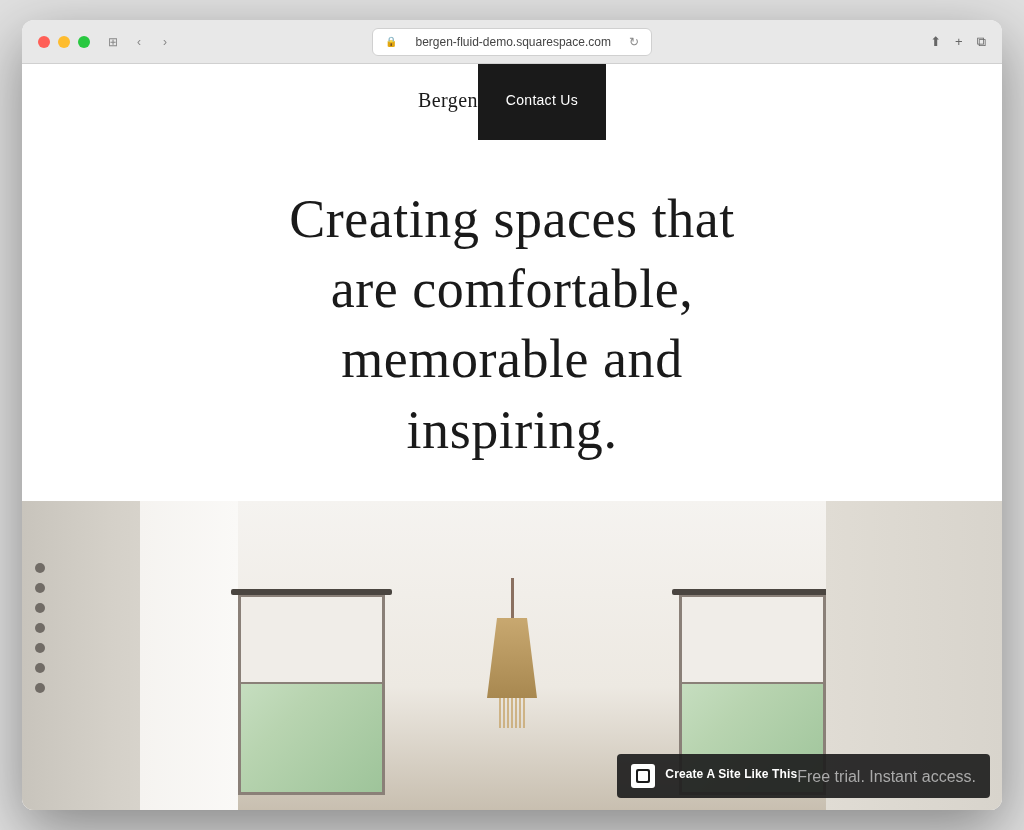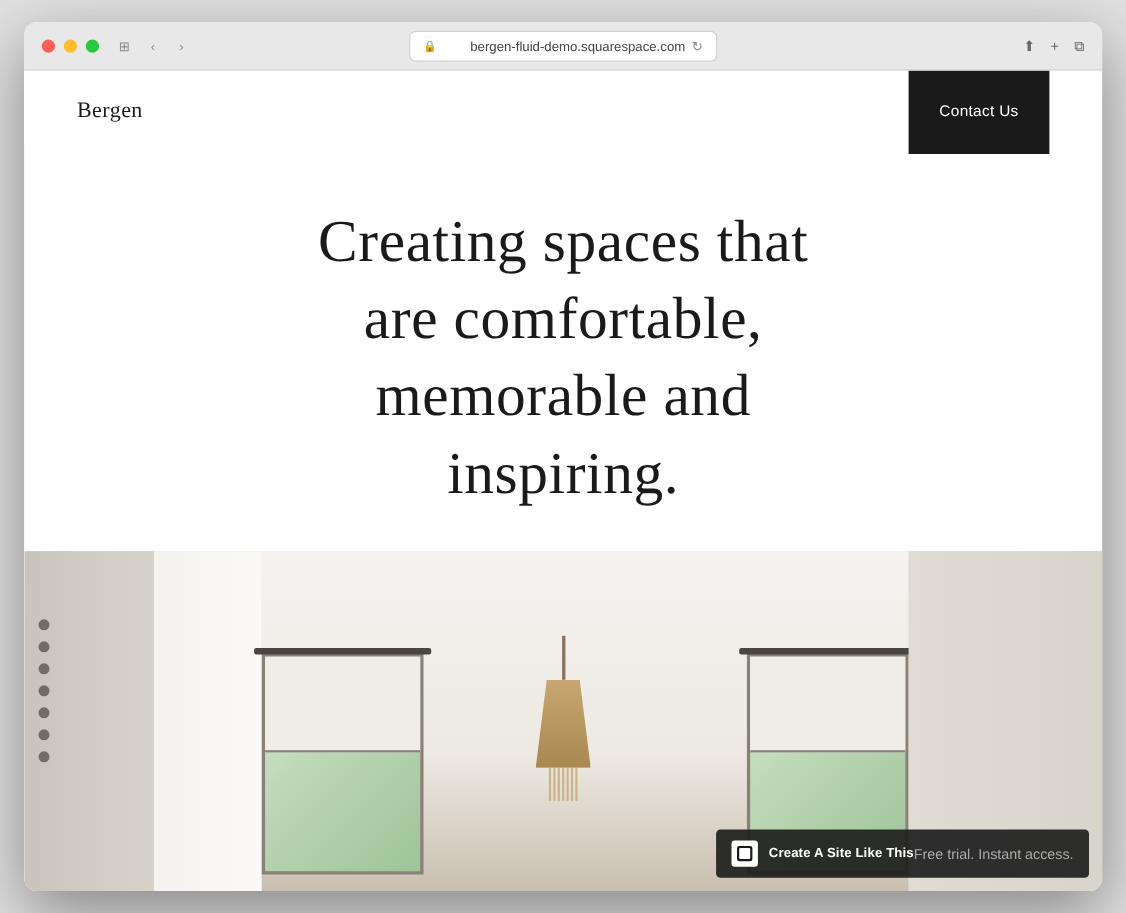"bergen-fluid-demo.squarespace.com" .url-bar-text { text-align: right -> center }
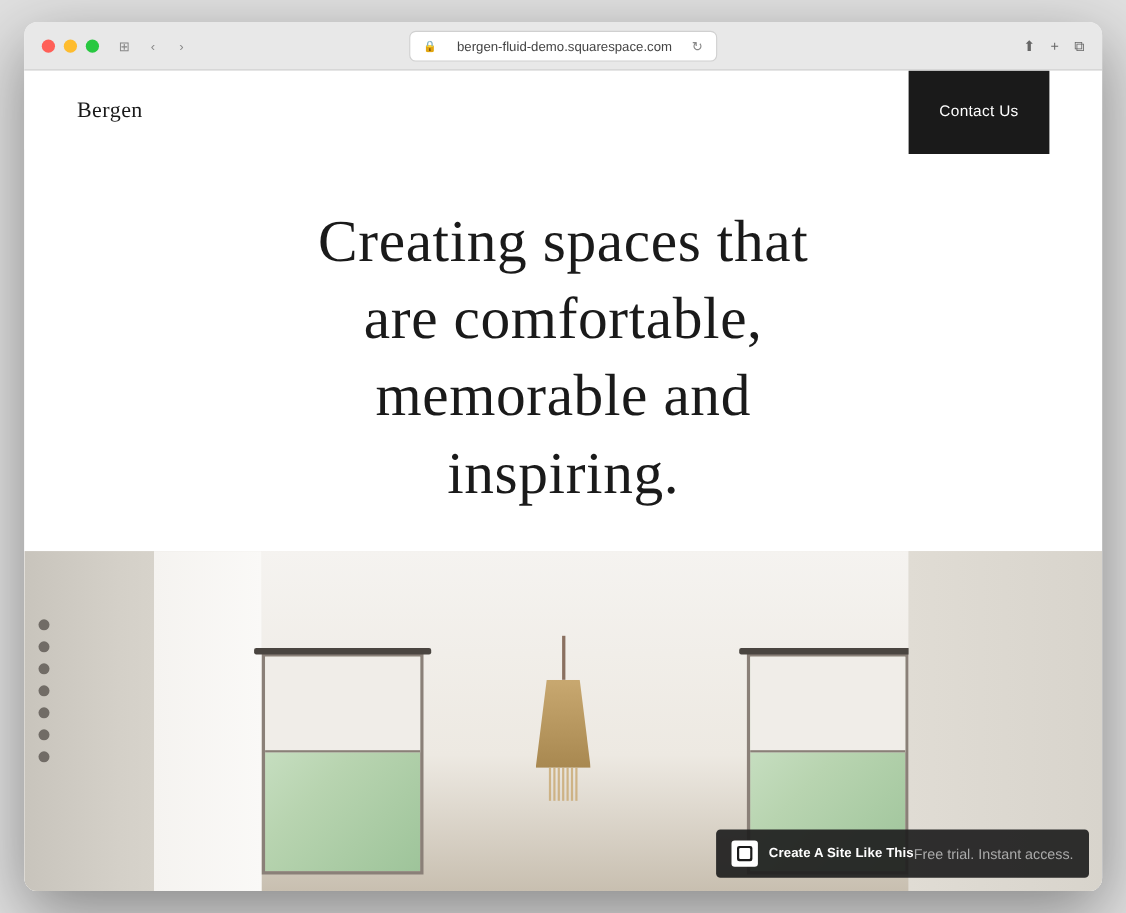"Bergen" .site-navbar { justify-content: space-between -> center }
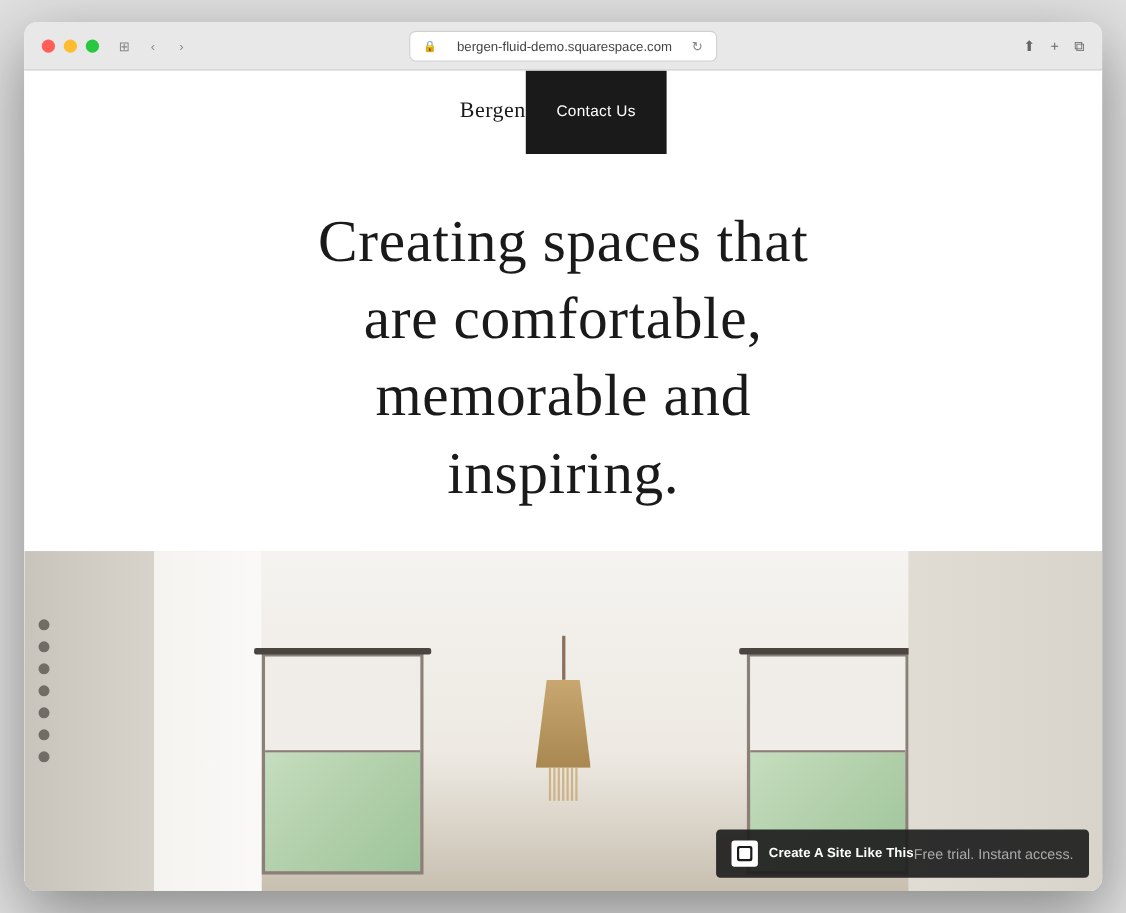"Free trial. Instant access." .ss-subtitle { font-size: 13px -> 16px }
